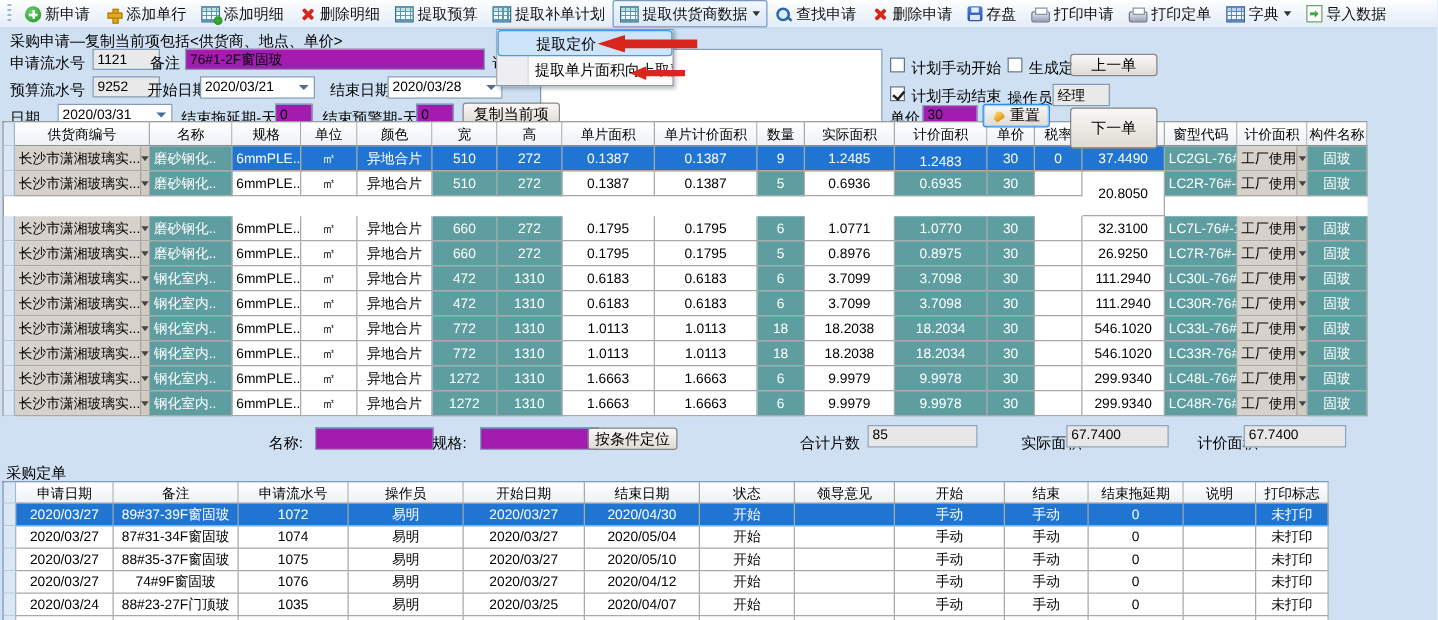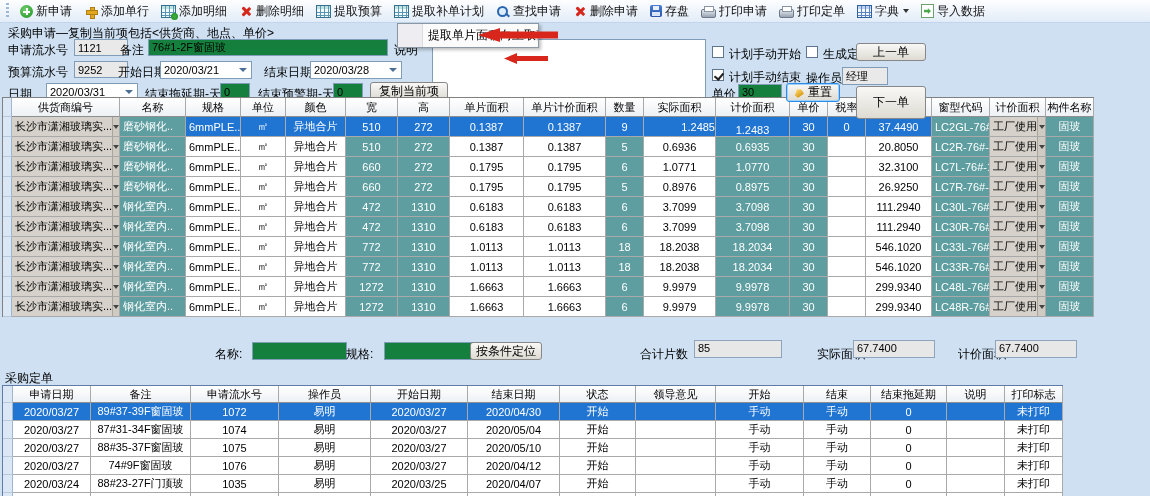"提取供货商数据" div.tbtn { html: none -> <div> <span></span> <span>提取供货商数据</span> <span></span> </div> }
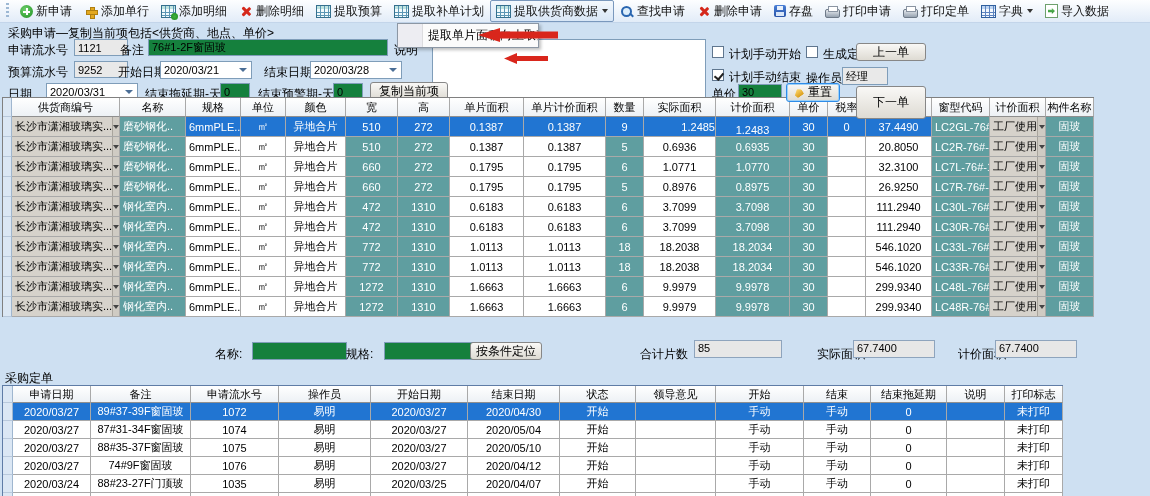"提取定价" div.mitem { html: none -> <div>提取定价</div> }
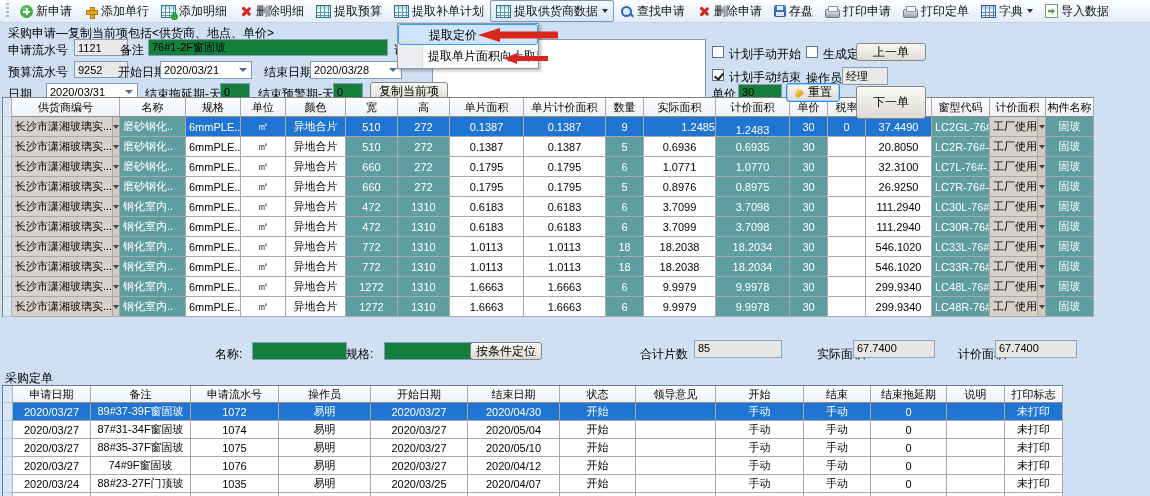"76#1-2F窗固玻" .inp { background: #15803d -> #a21caf }
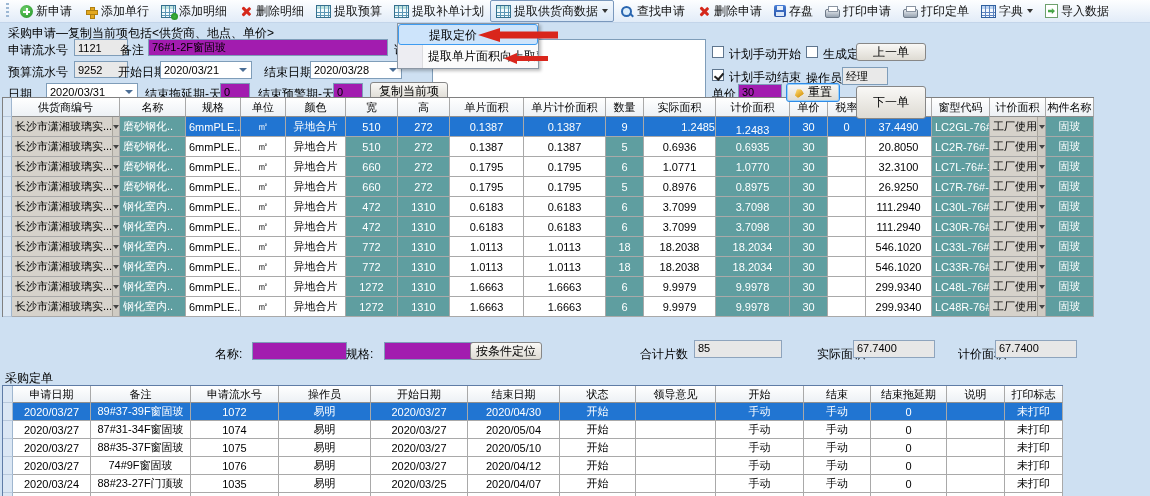"1.2485" div.tc { justify-content: flex-end -> none }
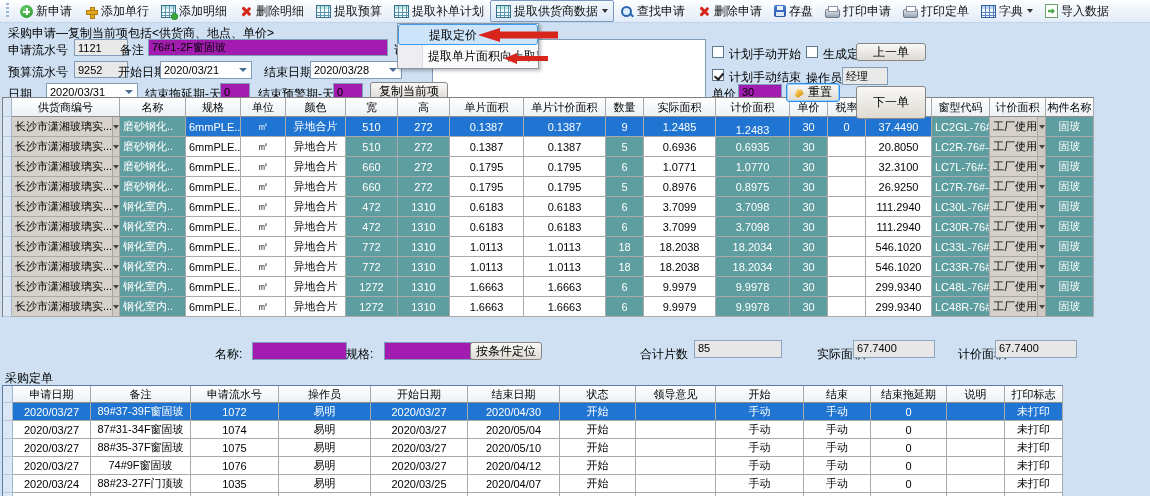"20.8050" div.tc { height: 20px -> 36px }
